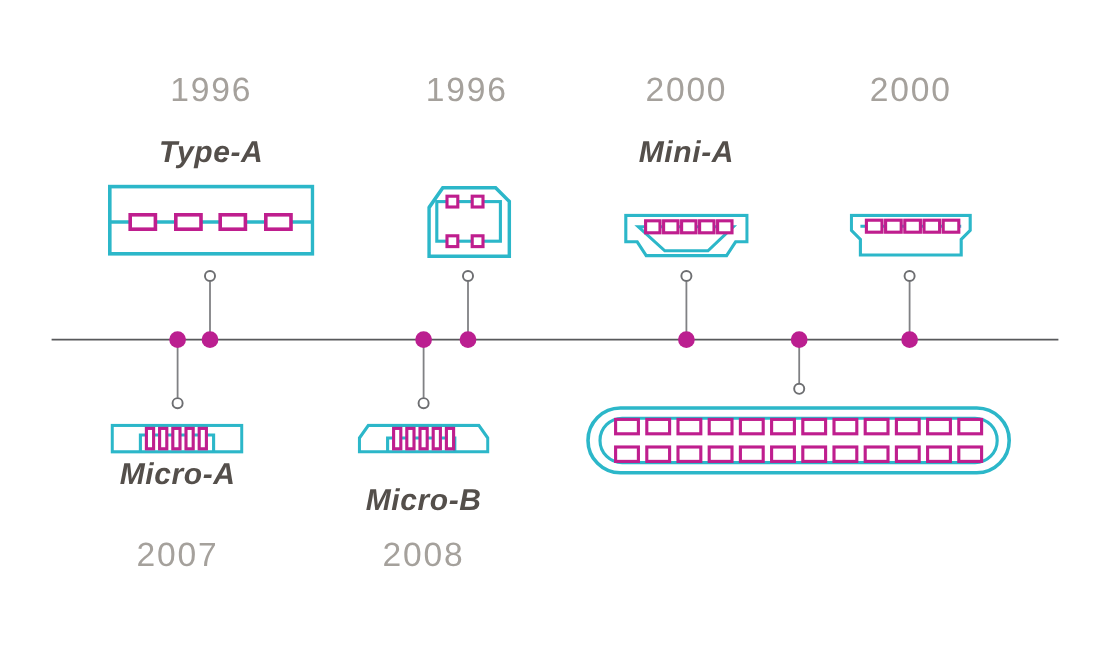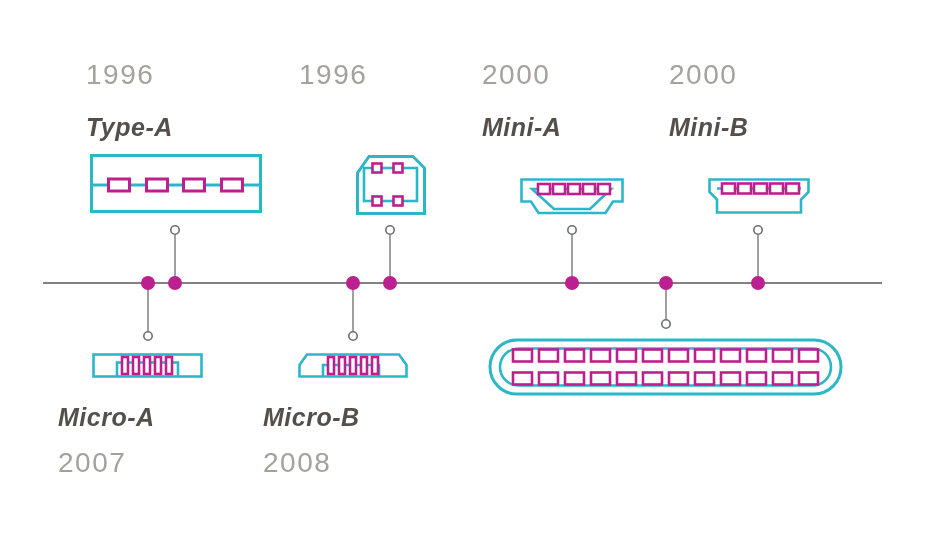"1996" .txt { text-align: left -> center }
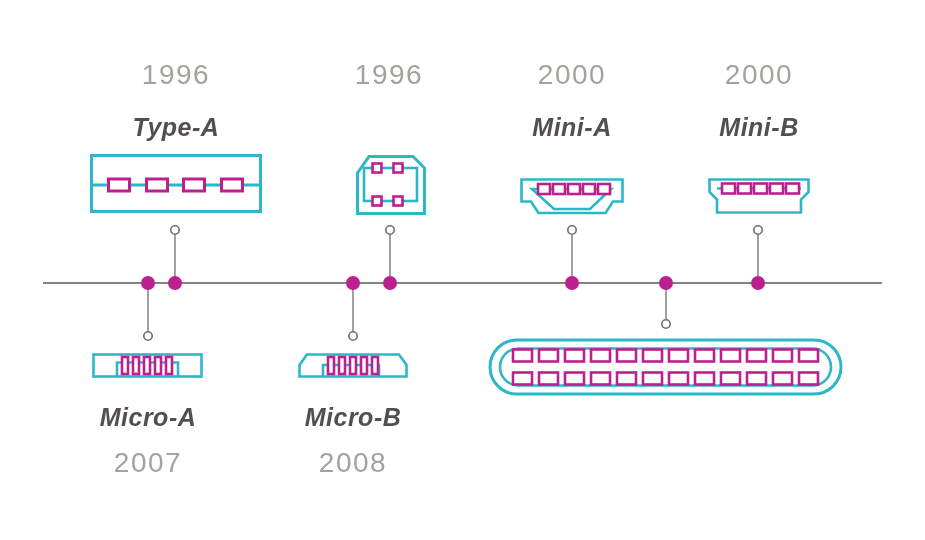"Mini-B" div.txt { html: <div>Mini-B</div> -> none }
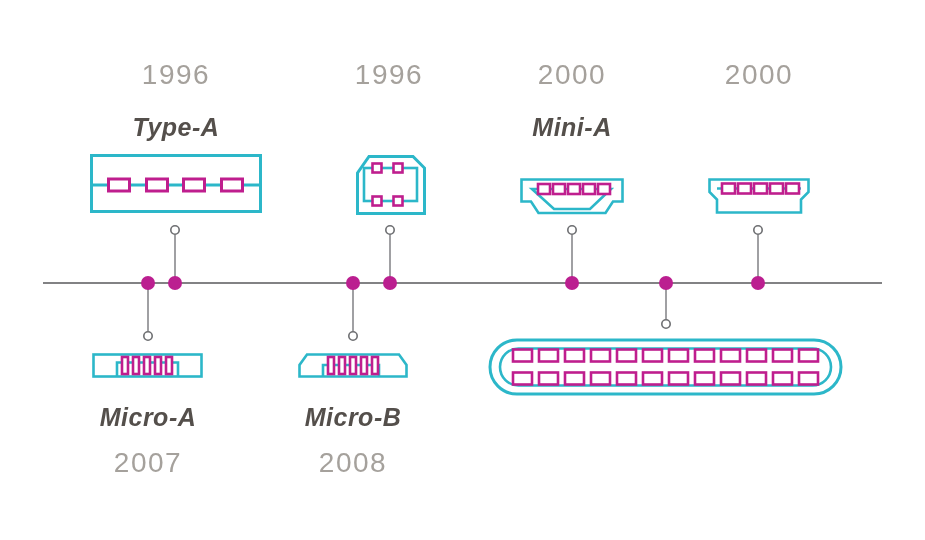"Micro-A" div.txt { top: 403px -> 381px }
